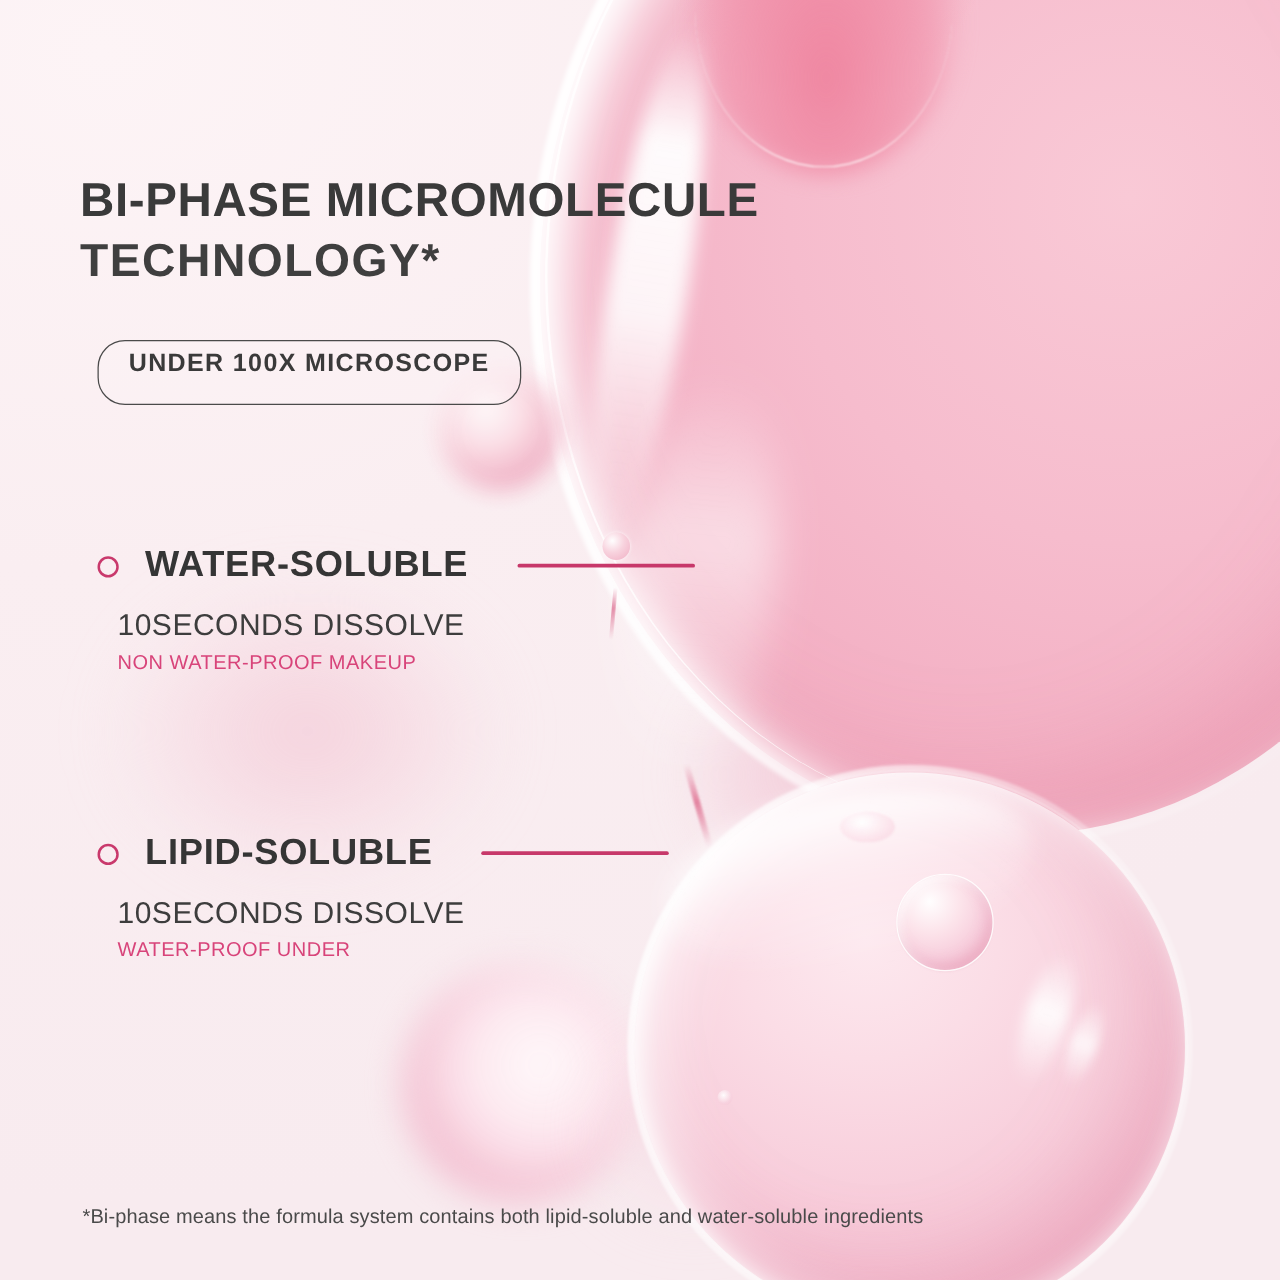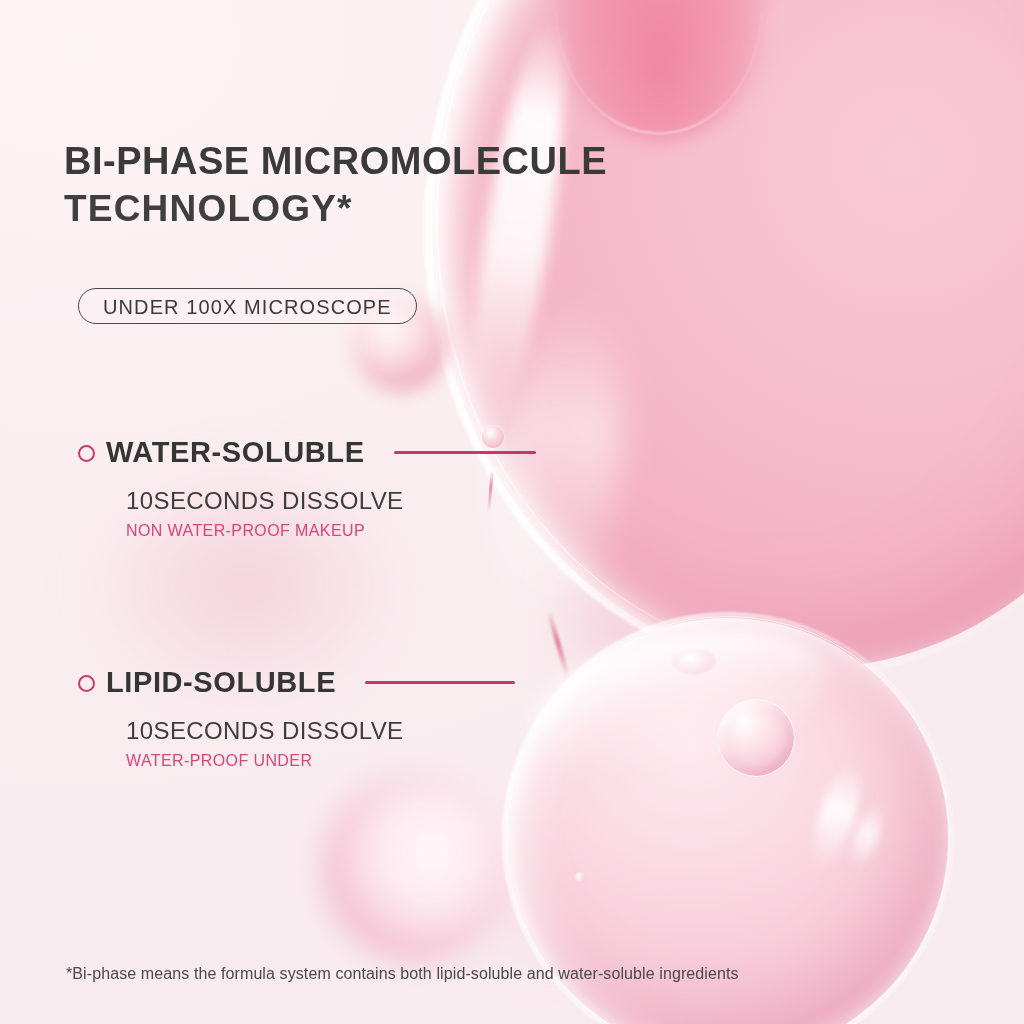"UNDER 100X MICROSCOPE" .badge { font-weight: none -> bold; padding: 7px 24px 4px -> 7px 24px 20px; top: 288px -> 272px }
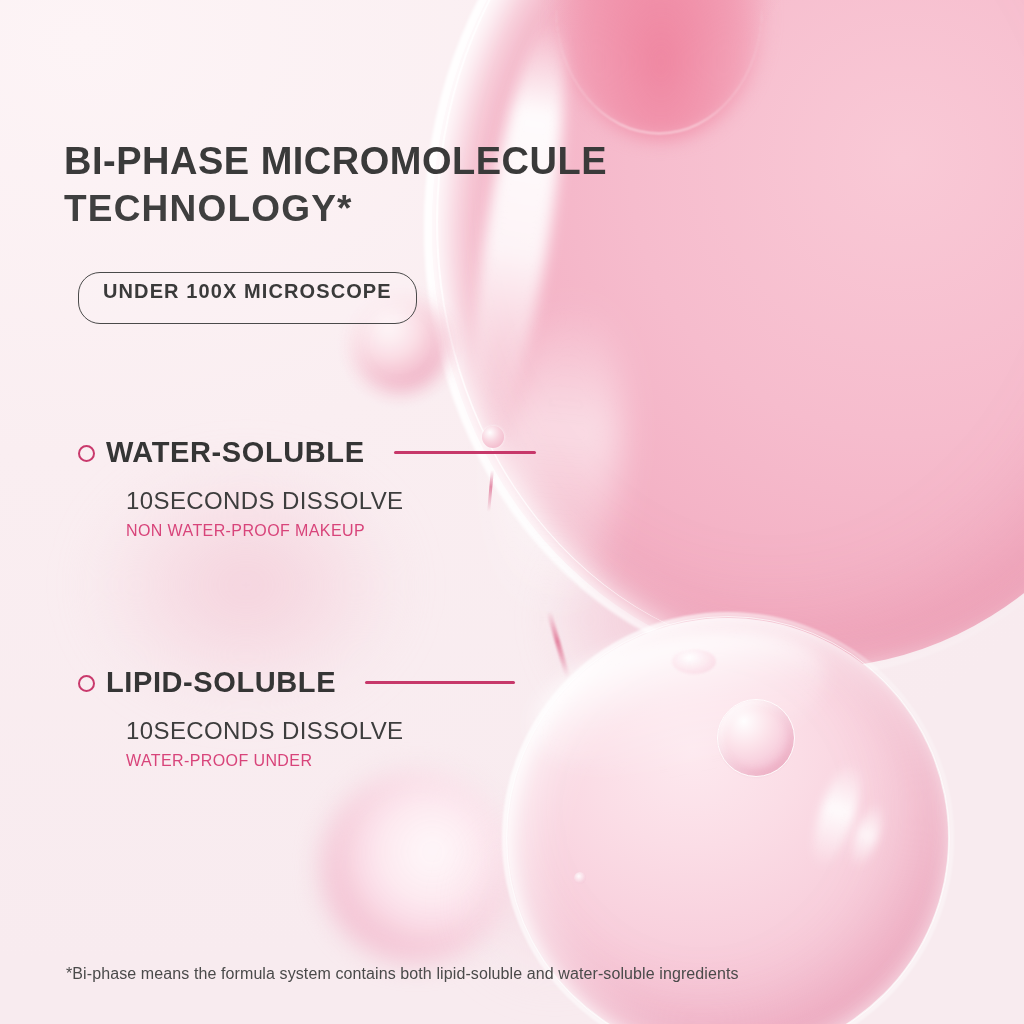"WATER-SOLUBLE" .feature-head { gap: 11px -> 21px }
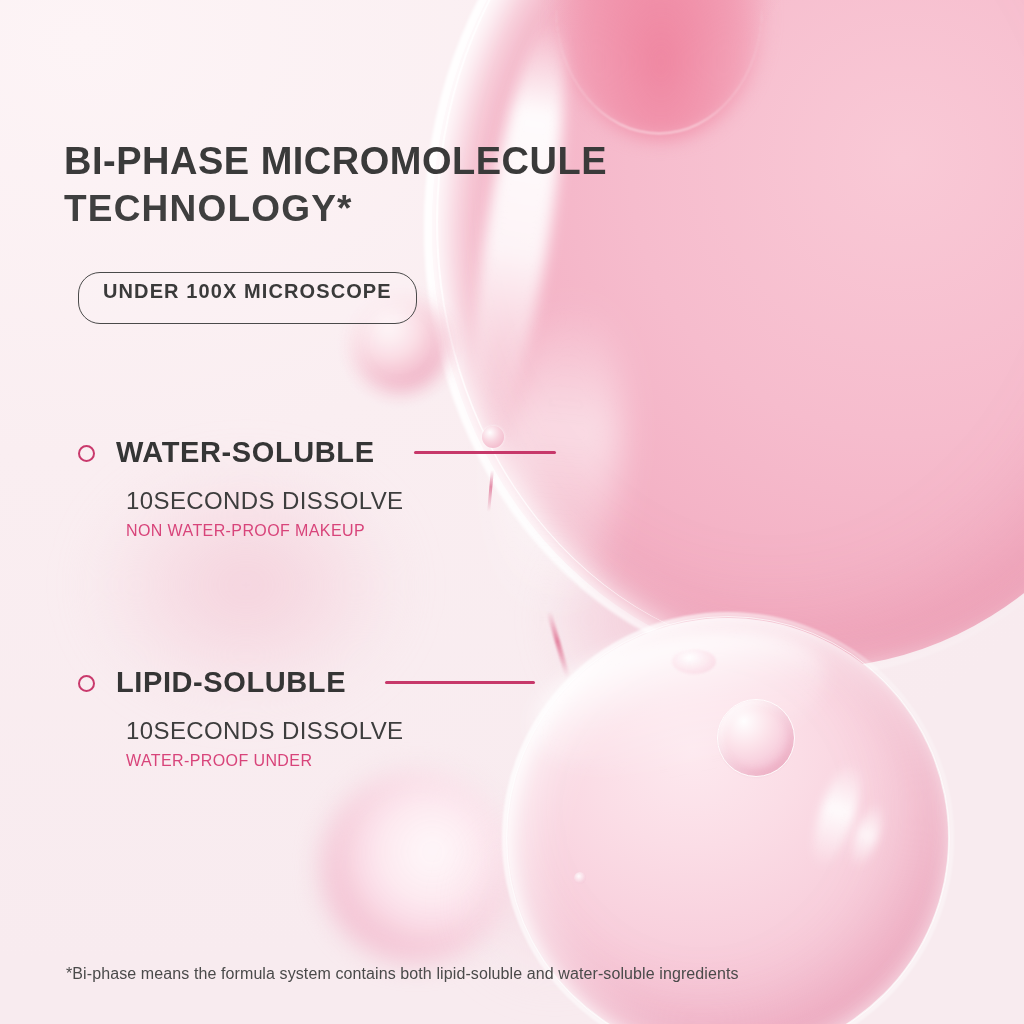"10SECONDS DISSOLVE" .feature-lines { margin-left: 48px -> 16px }
